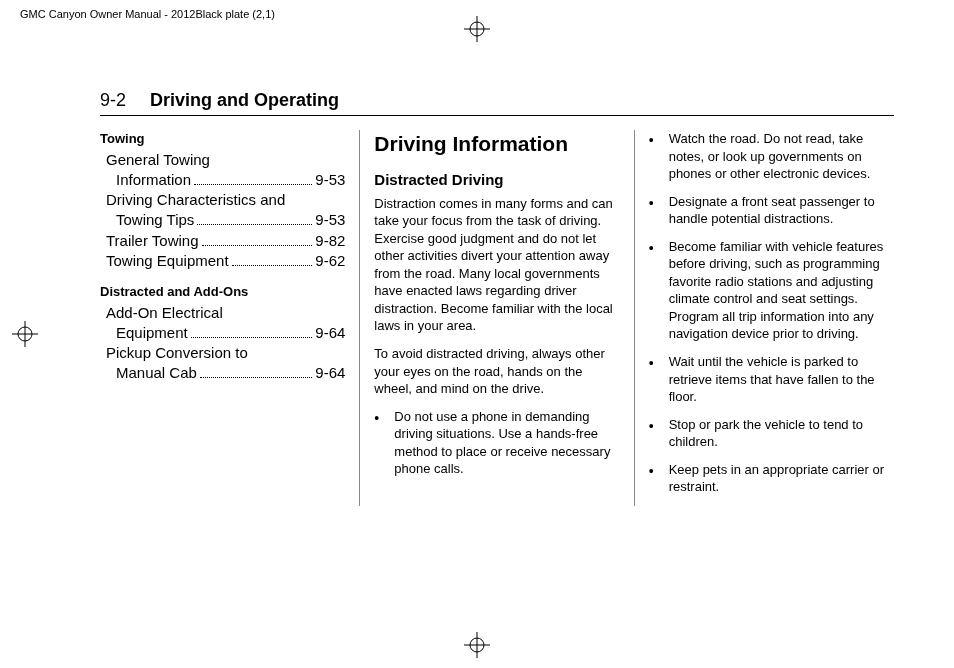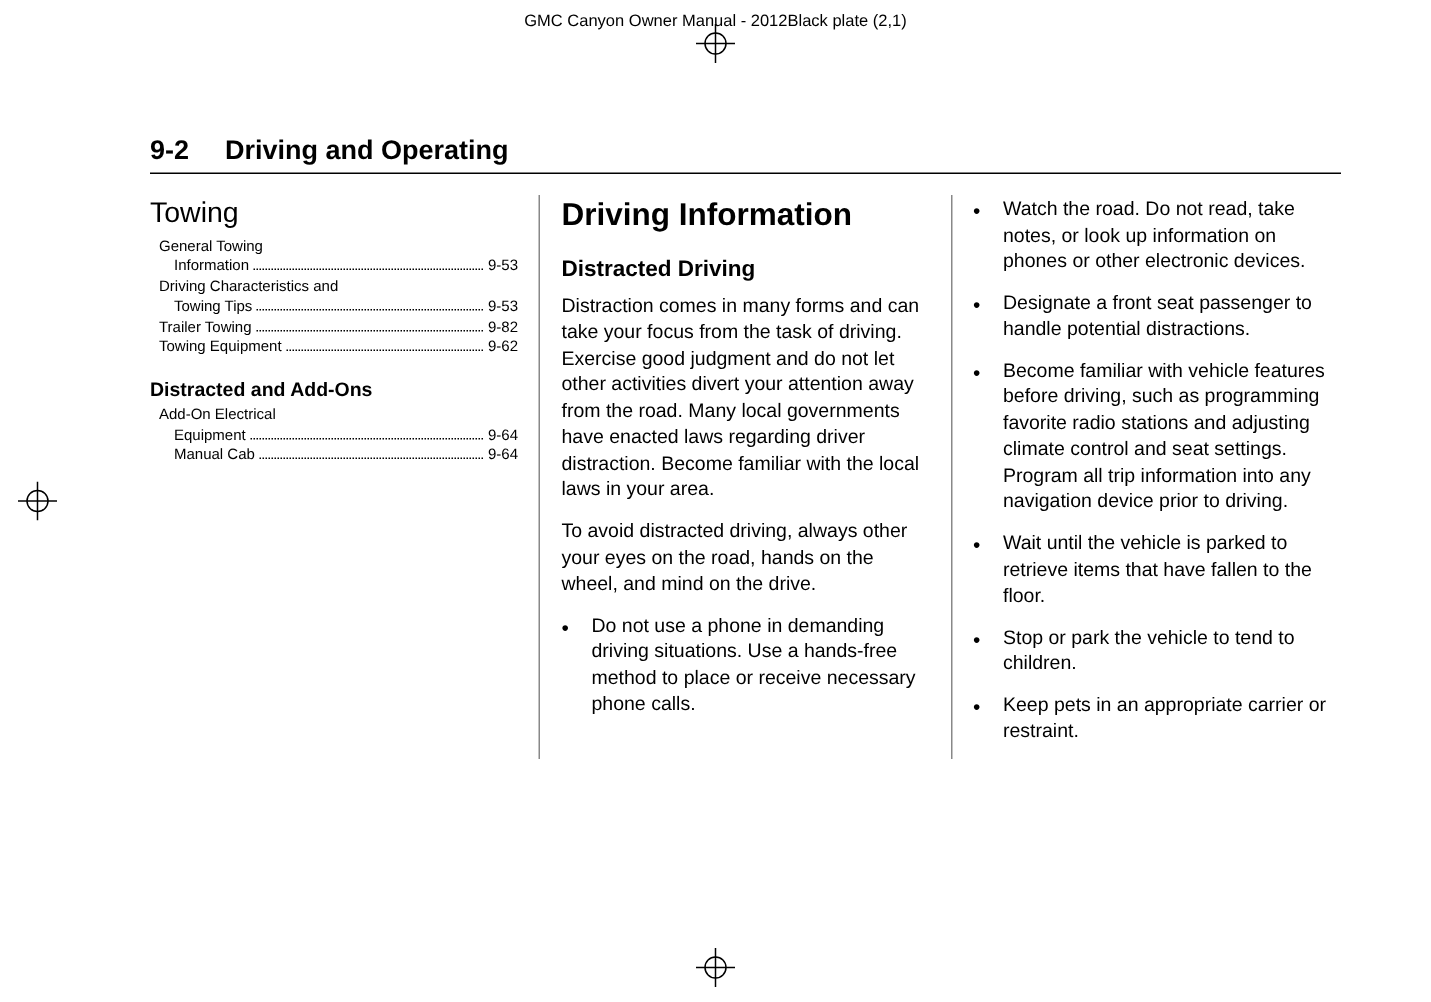"GMC Canyon Owner Manual -" .topbar { justify-content: center -> flex-start }
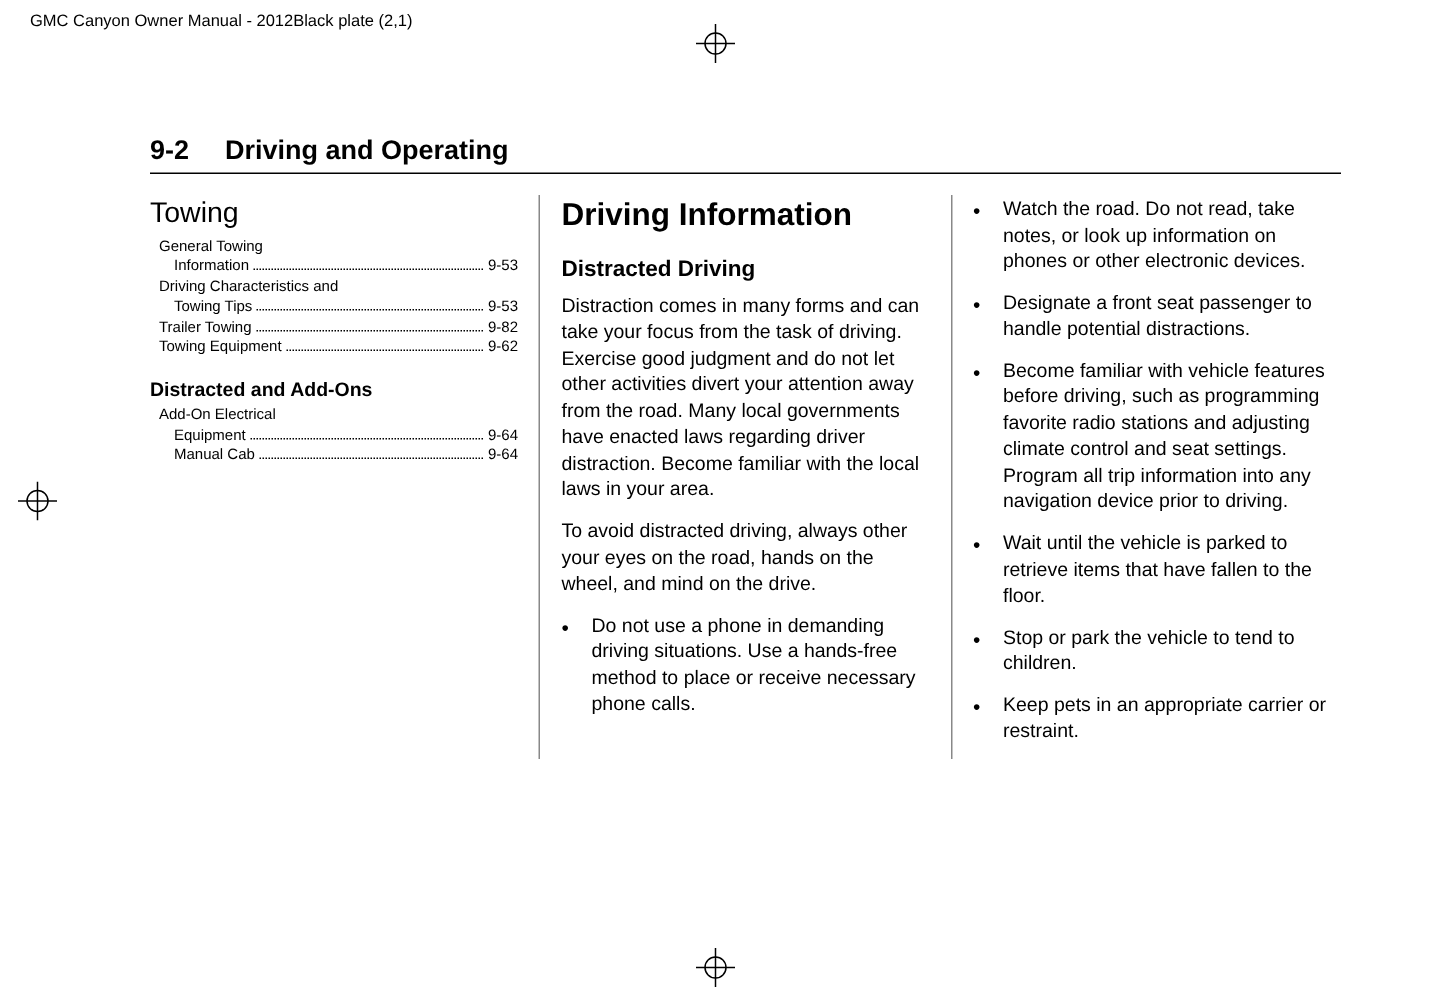"9-2" .header .pnum { font-weight: bold -> normal }
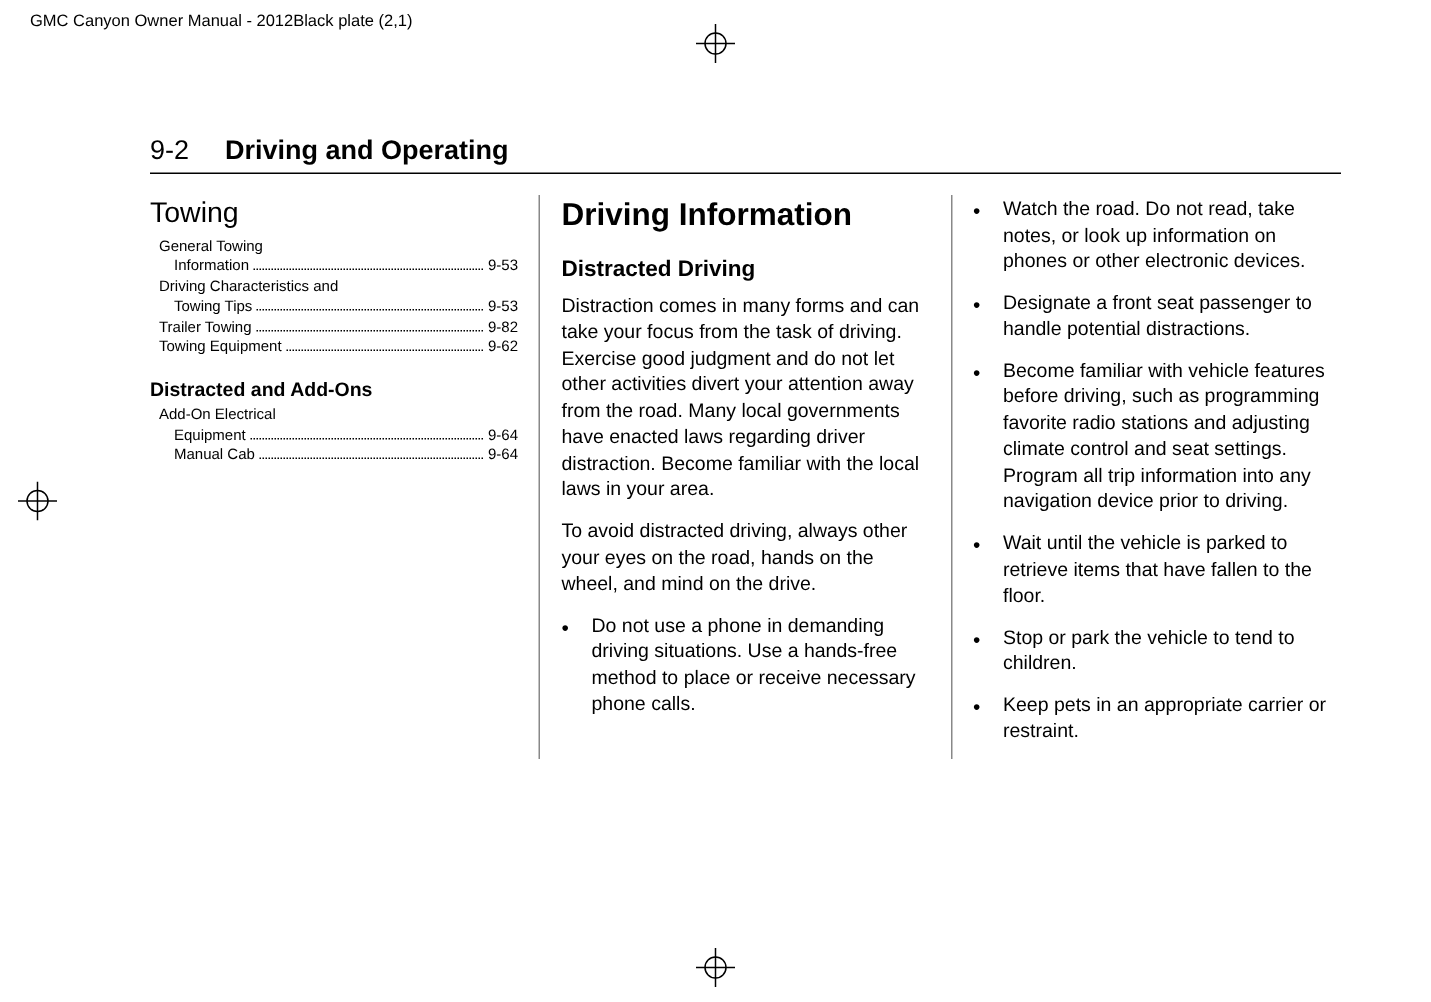"Towing" .toc-head { font-size: 19px -> 13px; font-weight: normal -> bold }
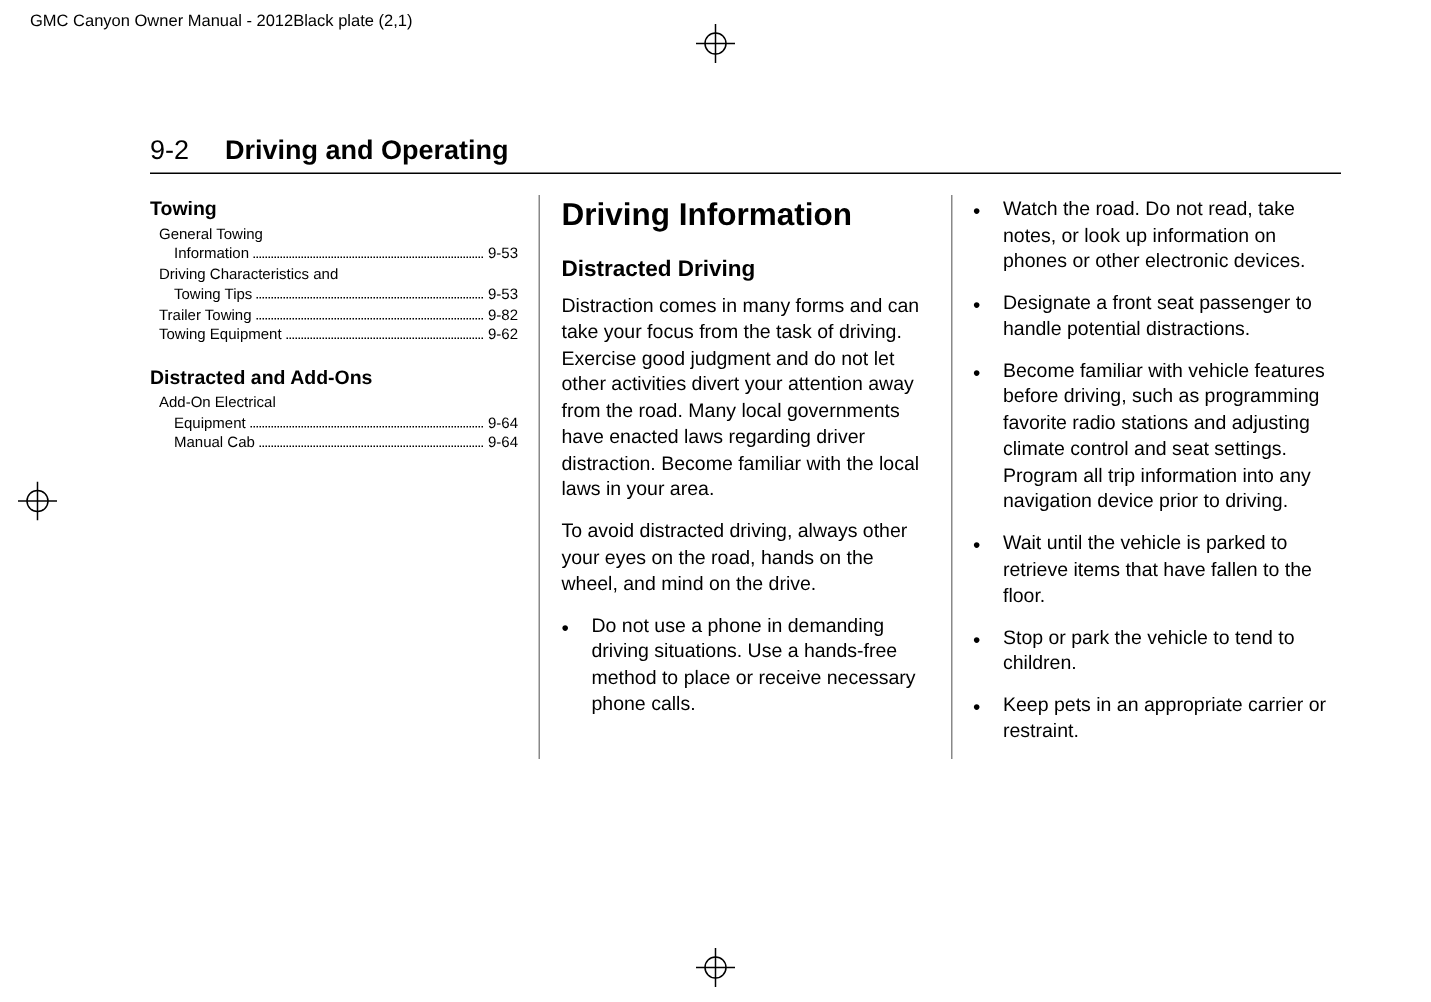"Watch the road. Do not" span.btxt { text: information -> governments }
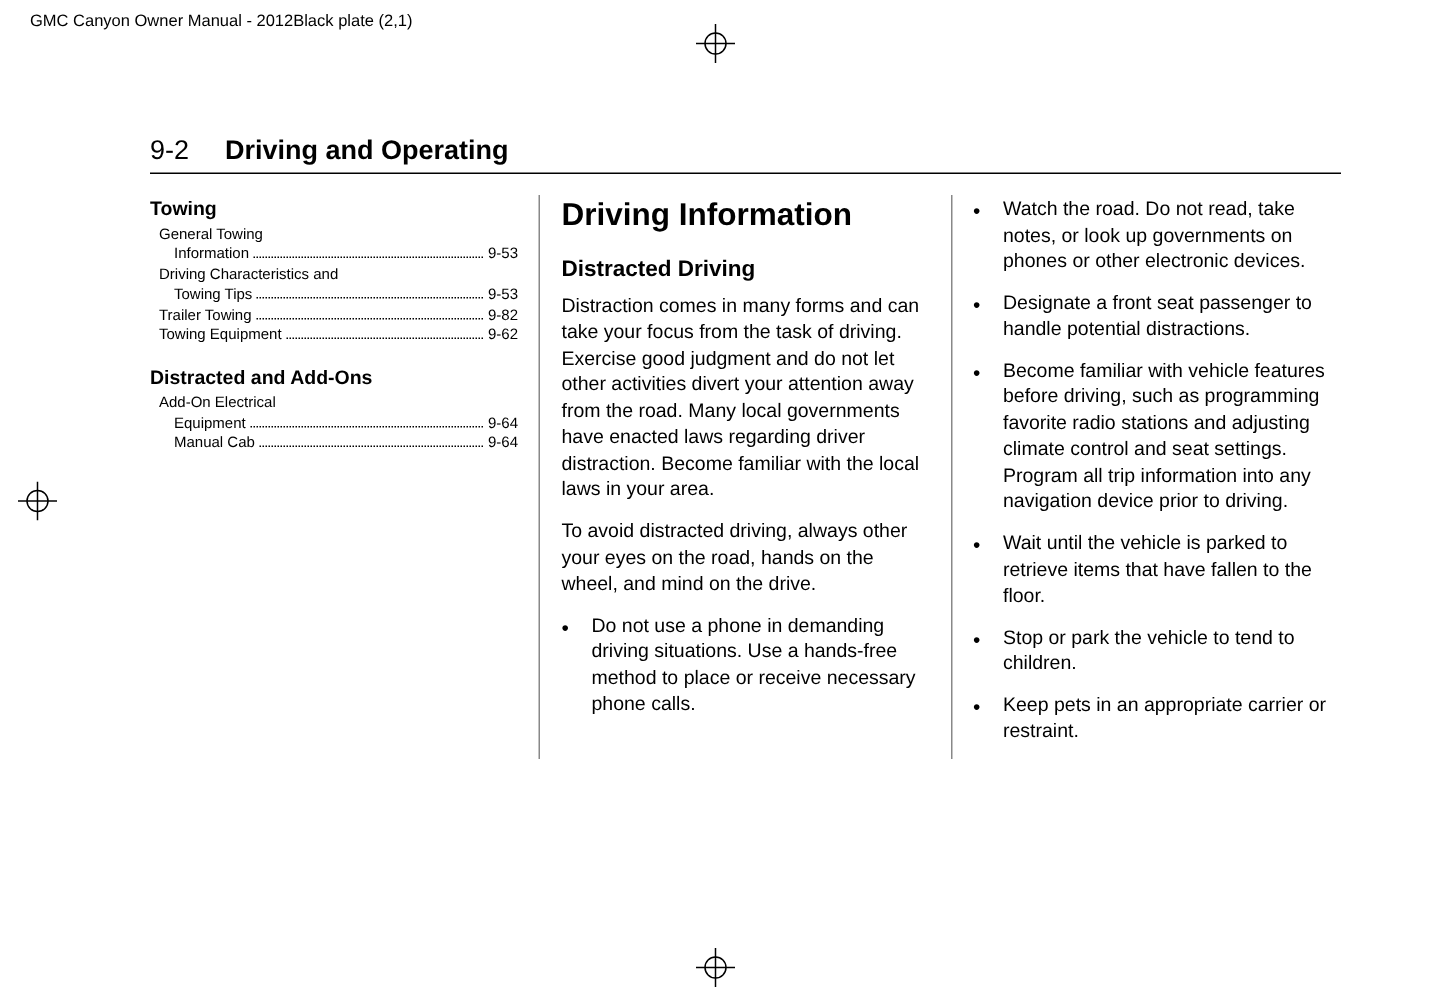"General Towing" .toc-row { font-size: 10px -> 15px }
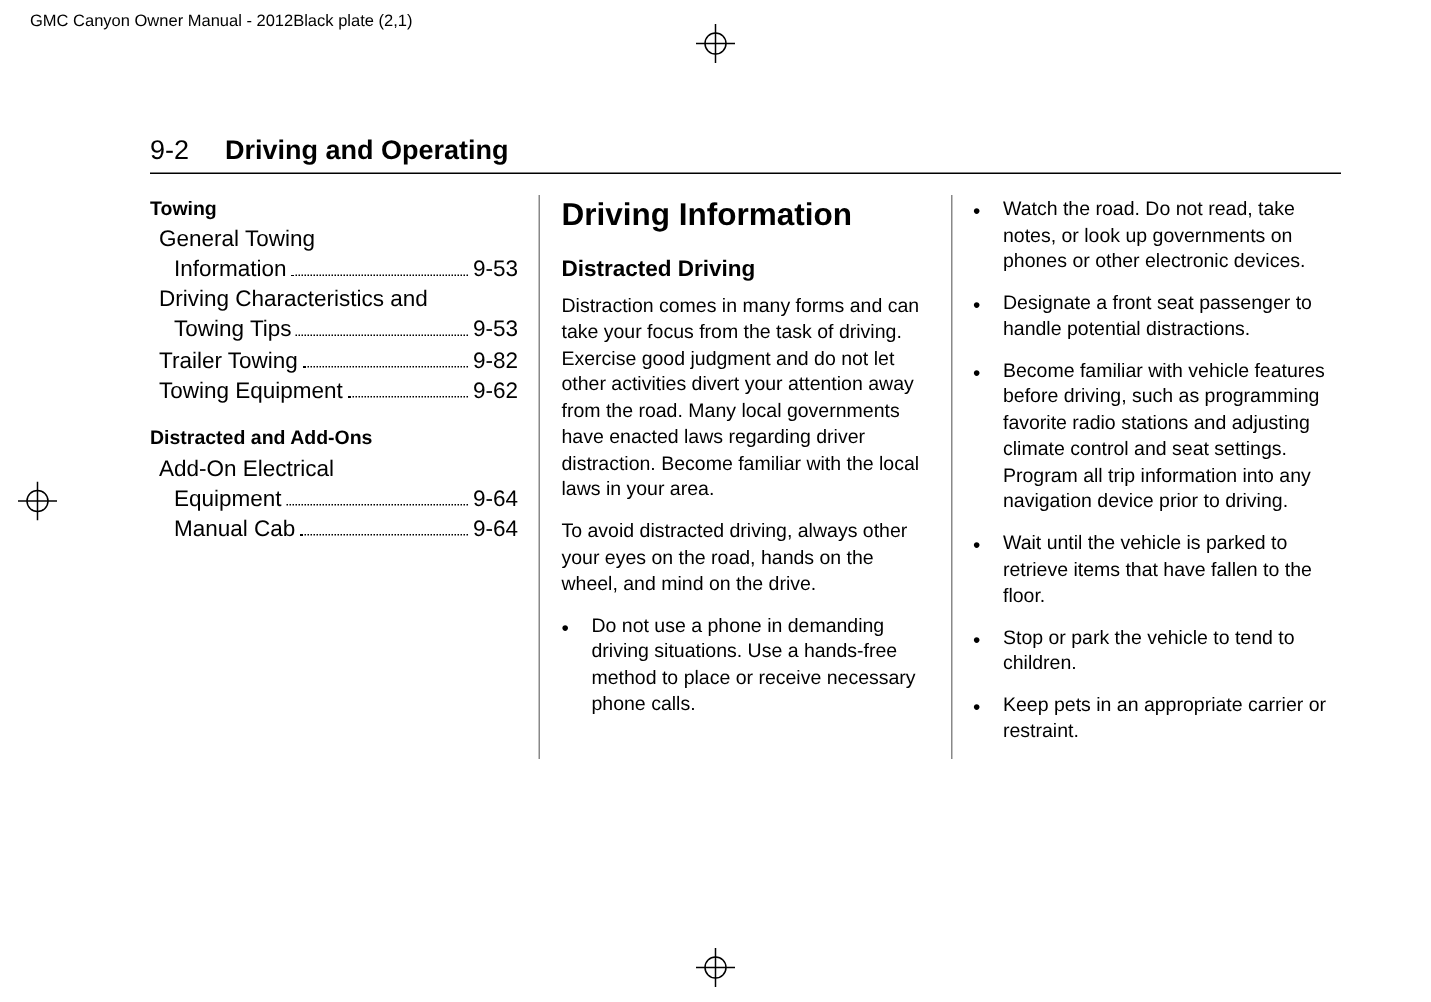"Pickup Conversion to" div.toc-row { html: none -> <div> <span>Pickup Conversion to</span> </div> }
